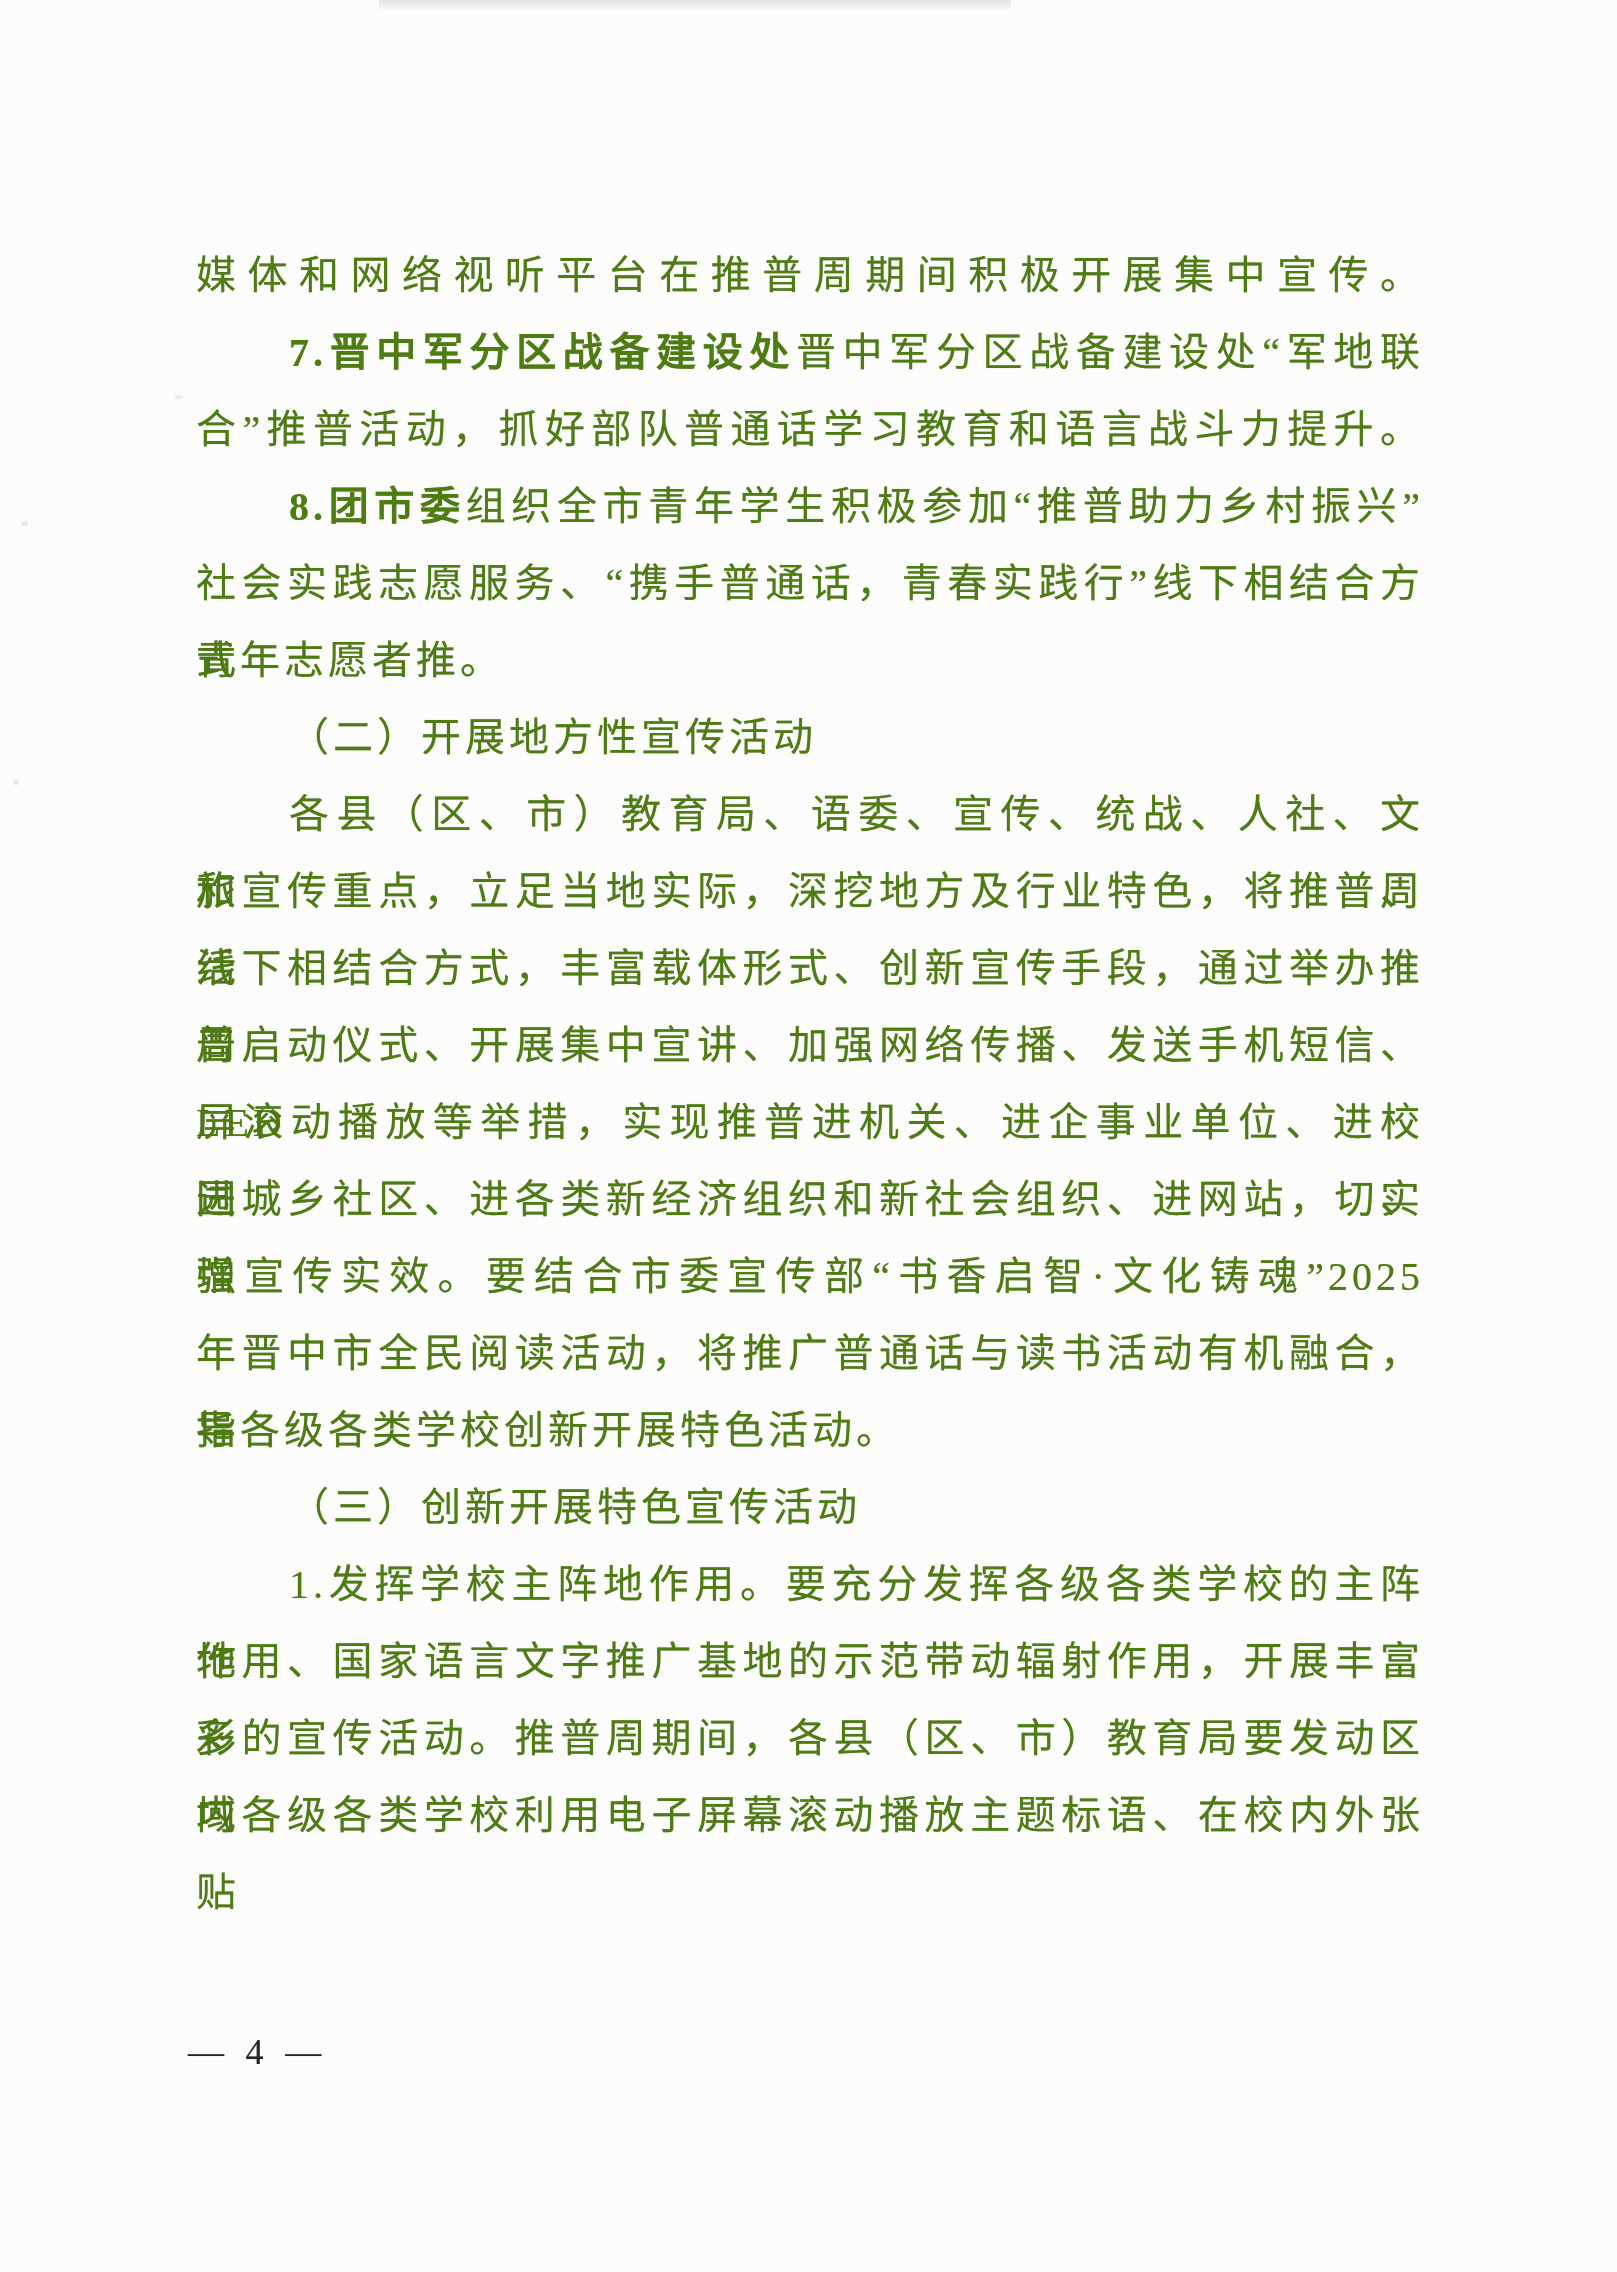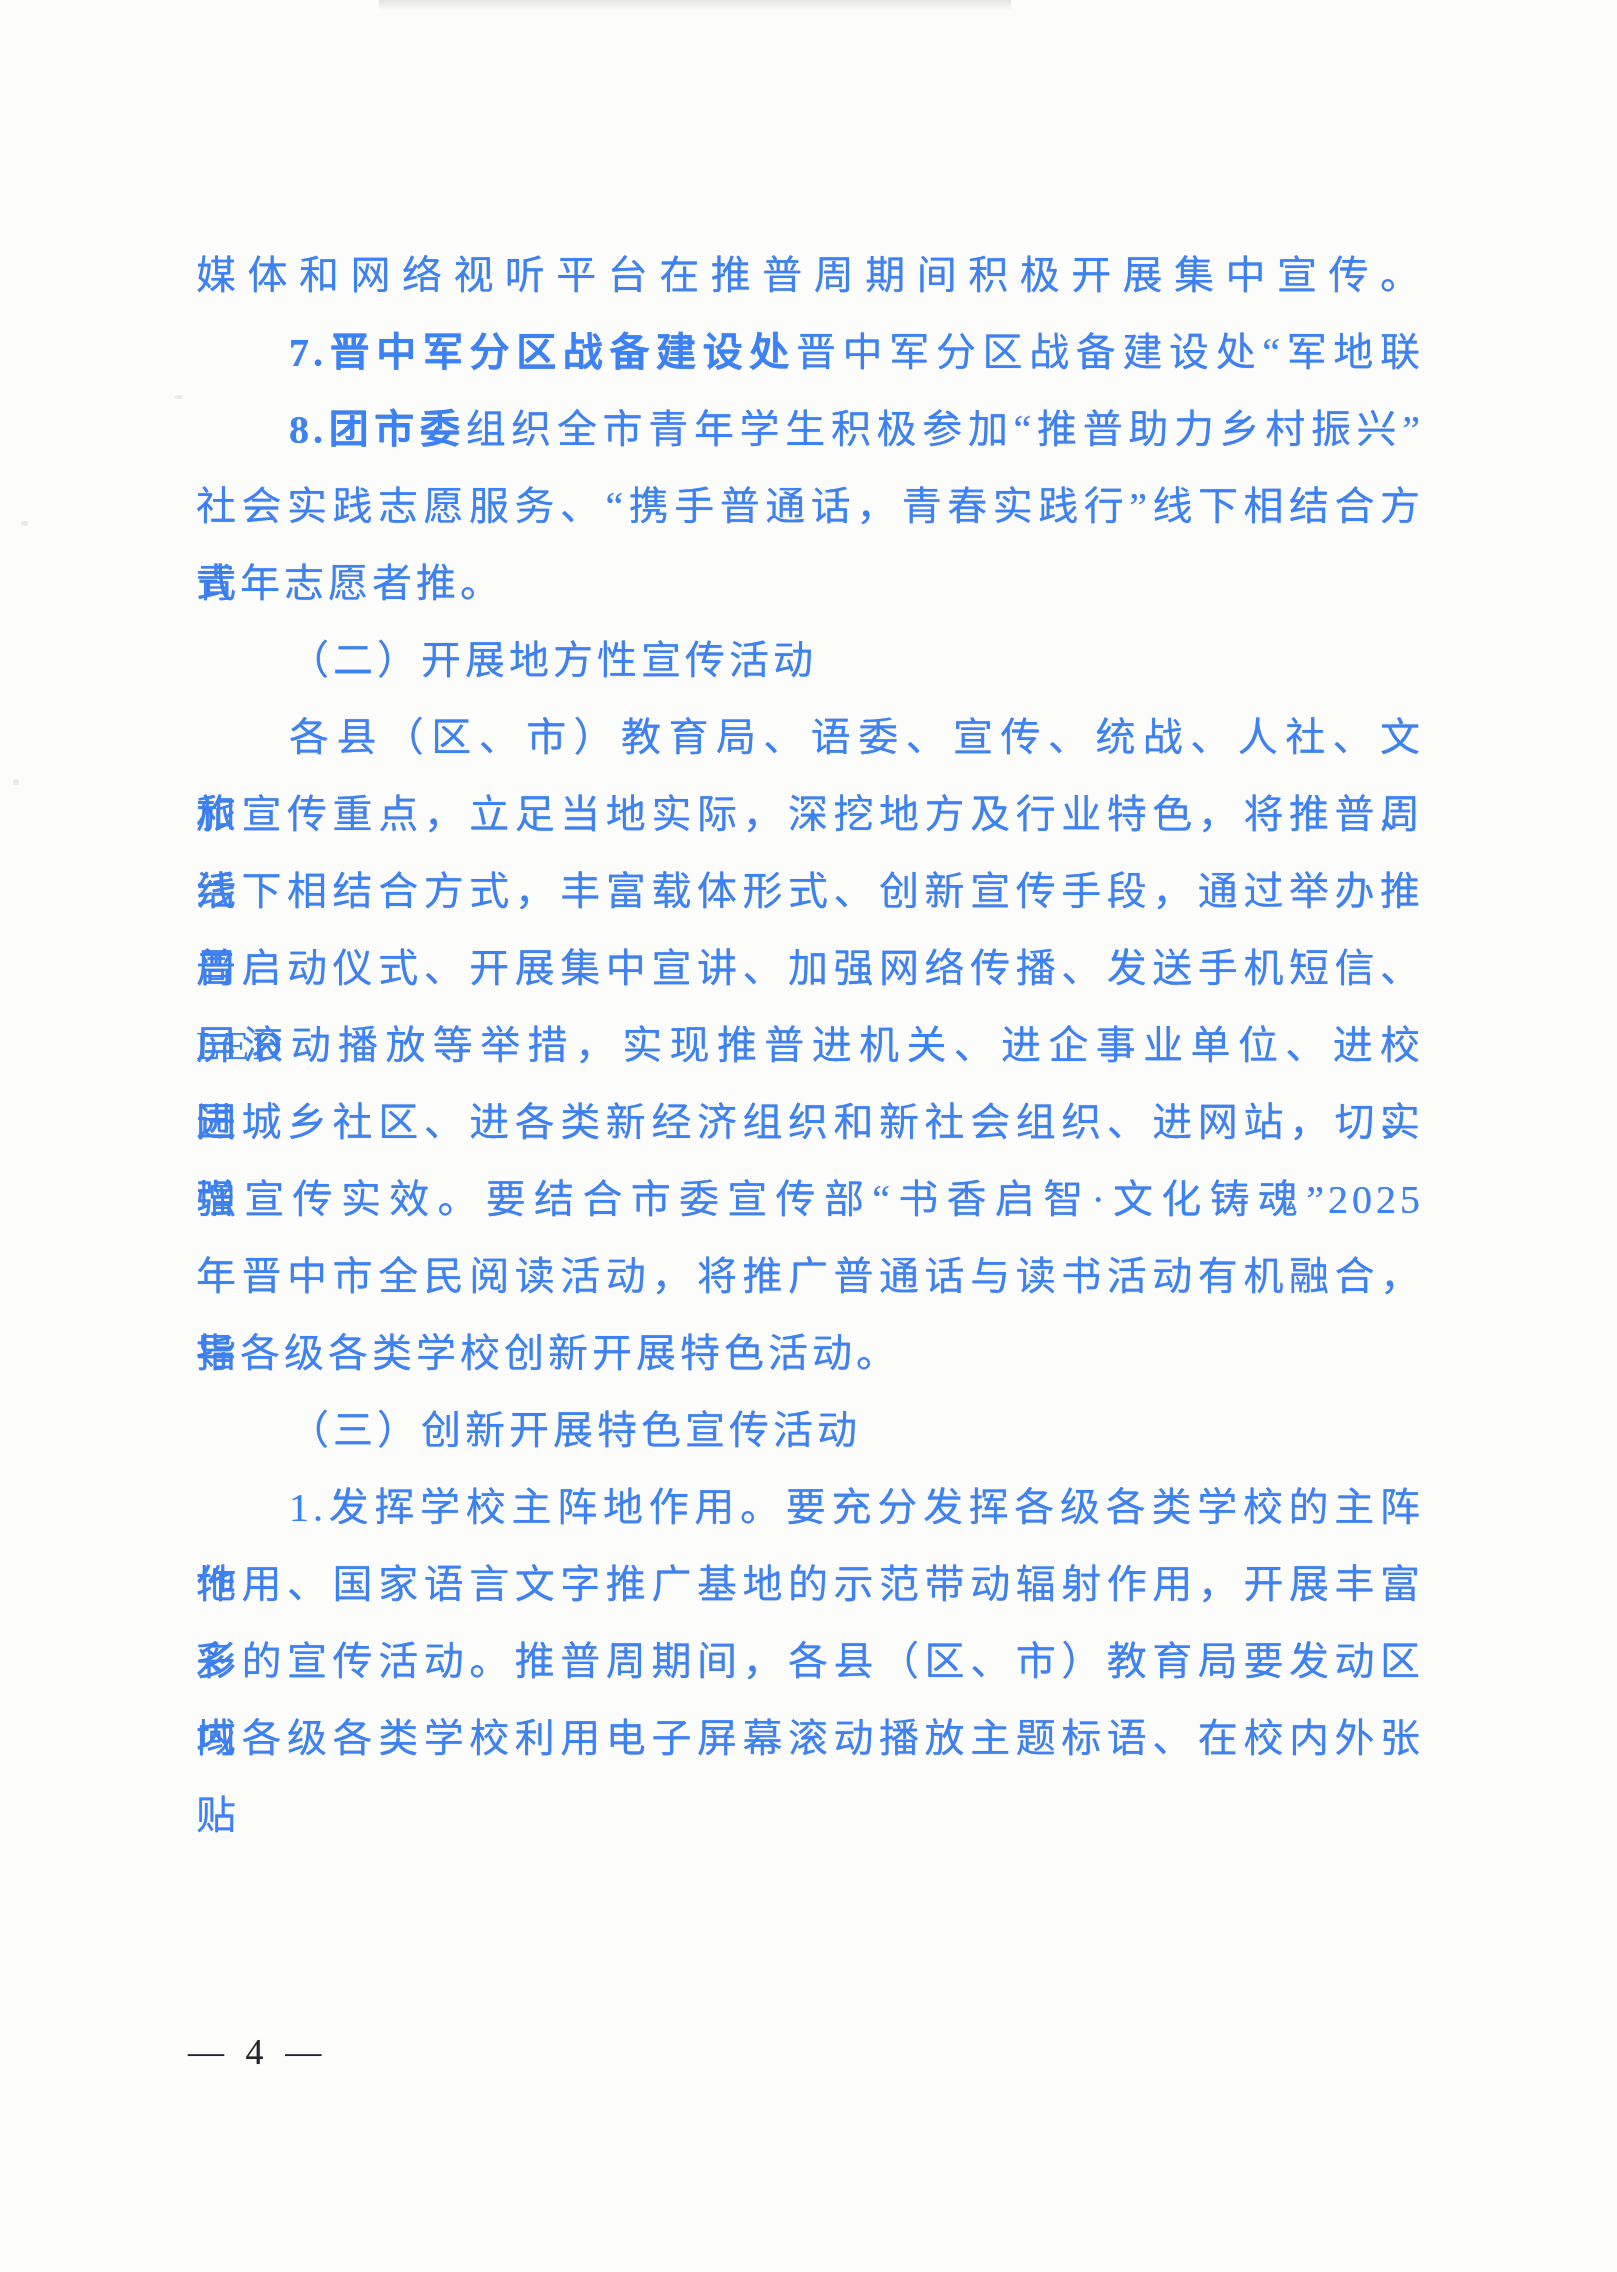"媒体和网络视听平台在推普周期间积极开展集中宣传。" .line { color: #3b82f6 -> #4d7c0f }
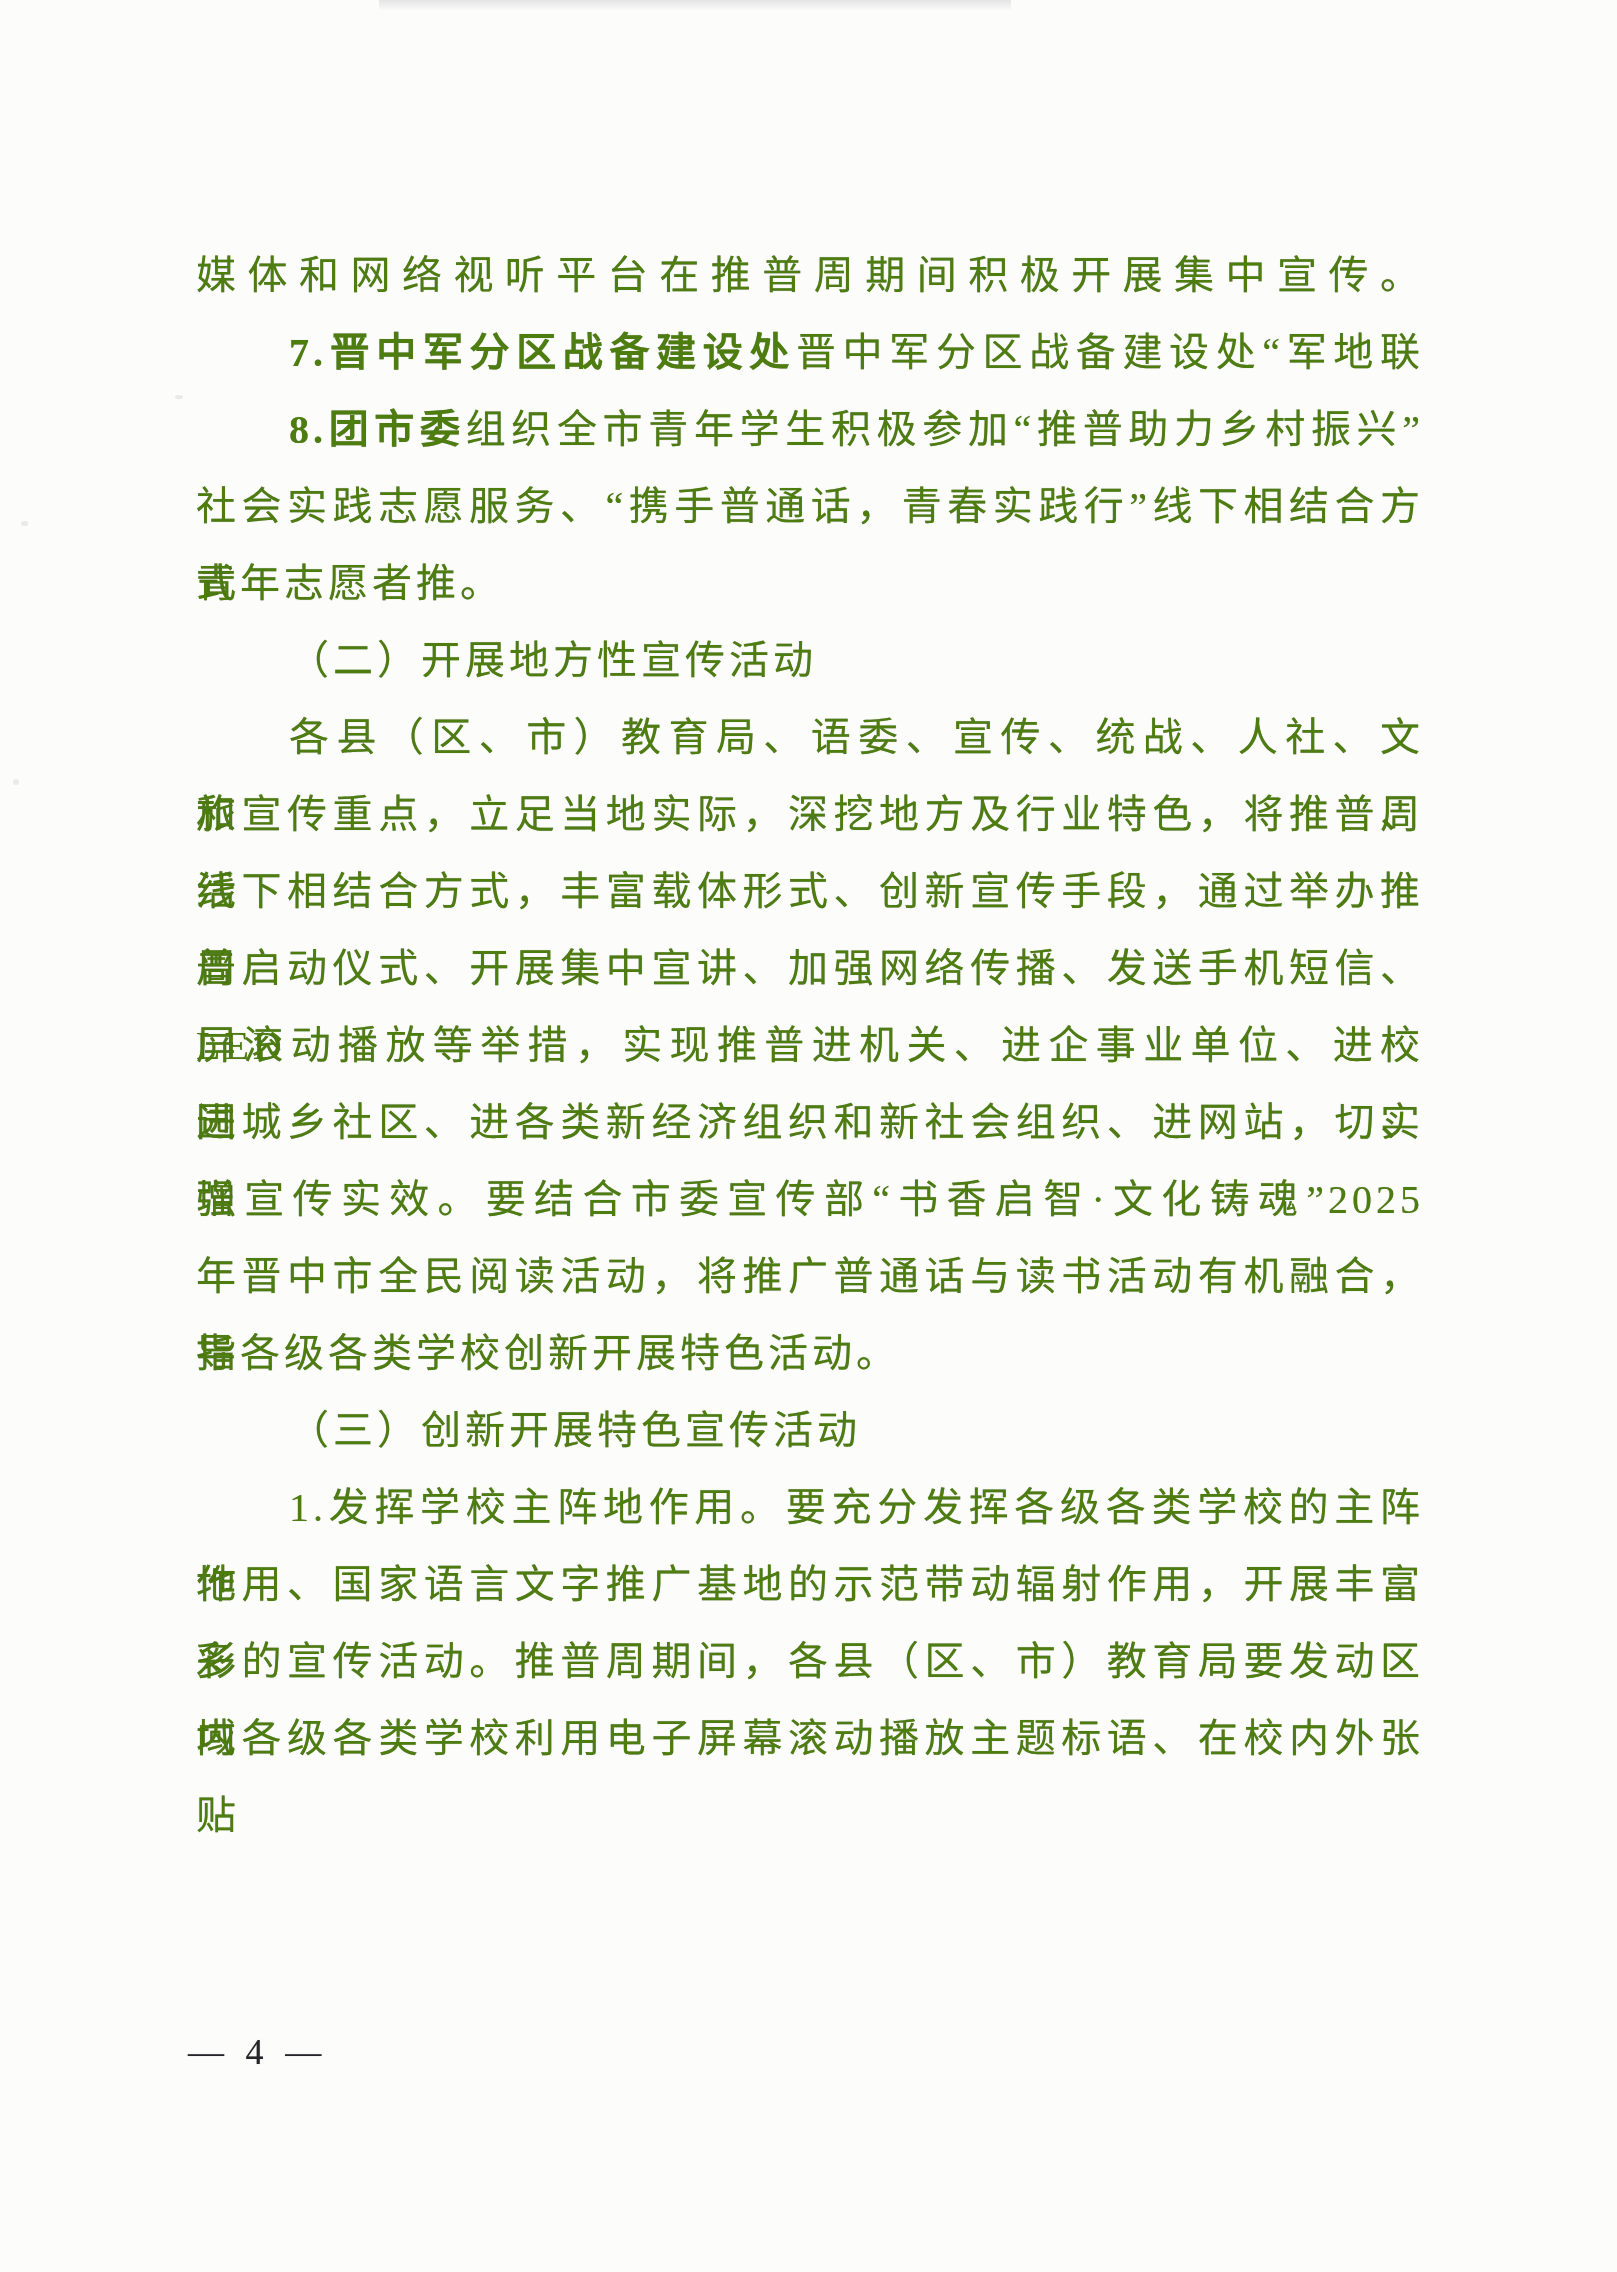"合”推普活动，抓好部队普通话学习教育和语言战斗力提升。" div.line { html: none -> <div><span>合”推普活动，抓好部队普通话学习教育和语言战斗力提升。</span></div> }
